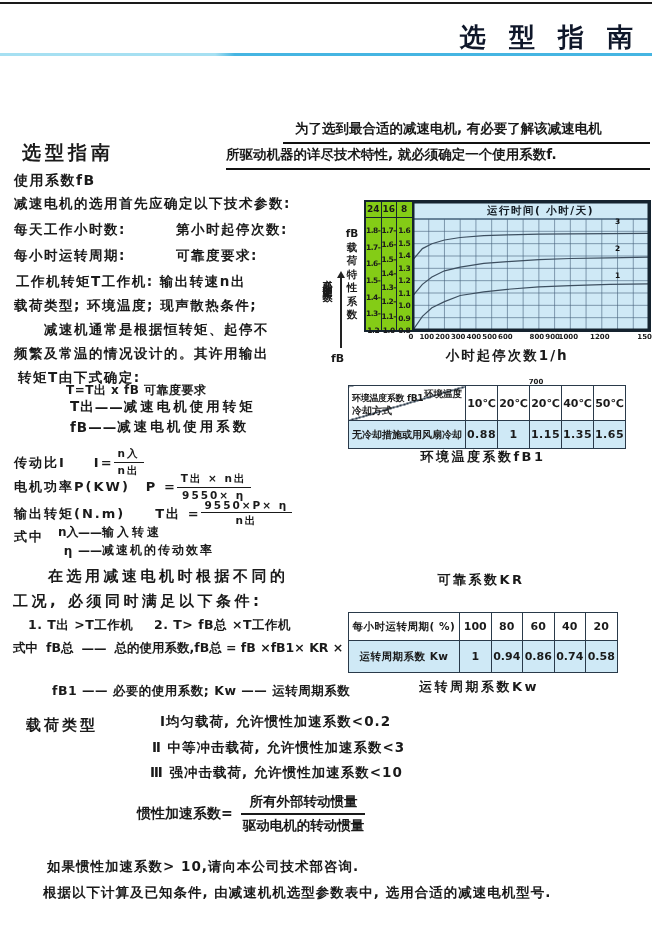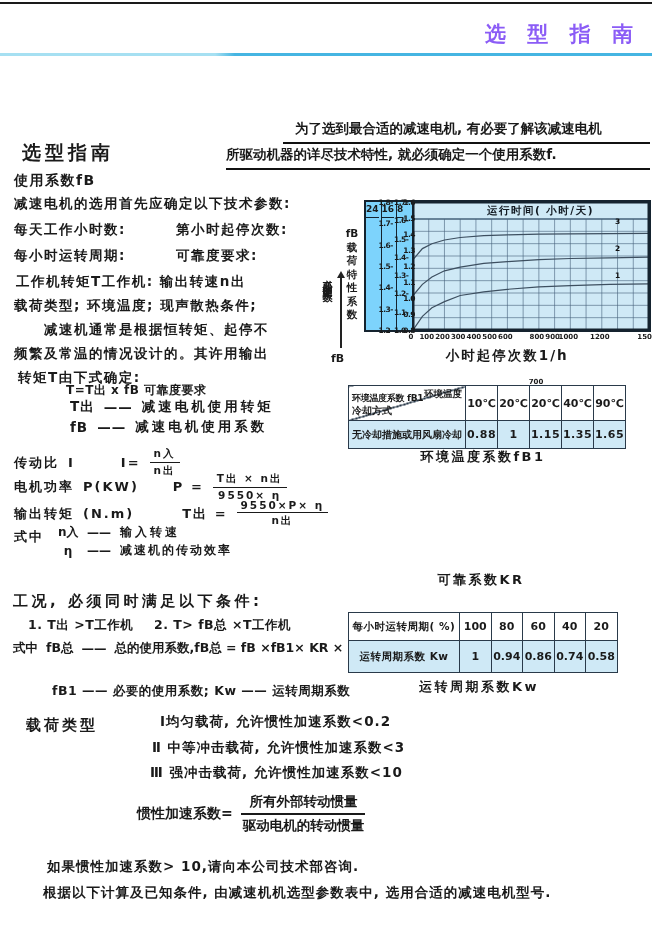"选 型 指 南" .pgtitle { color: #8b5cf6 -> #0f172a; font-size: 21px -> 26px }
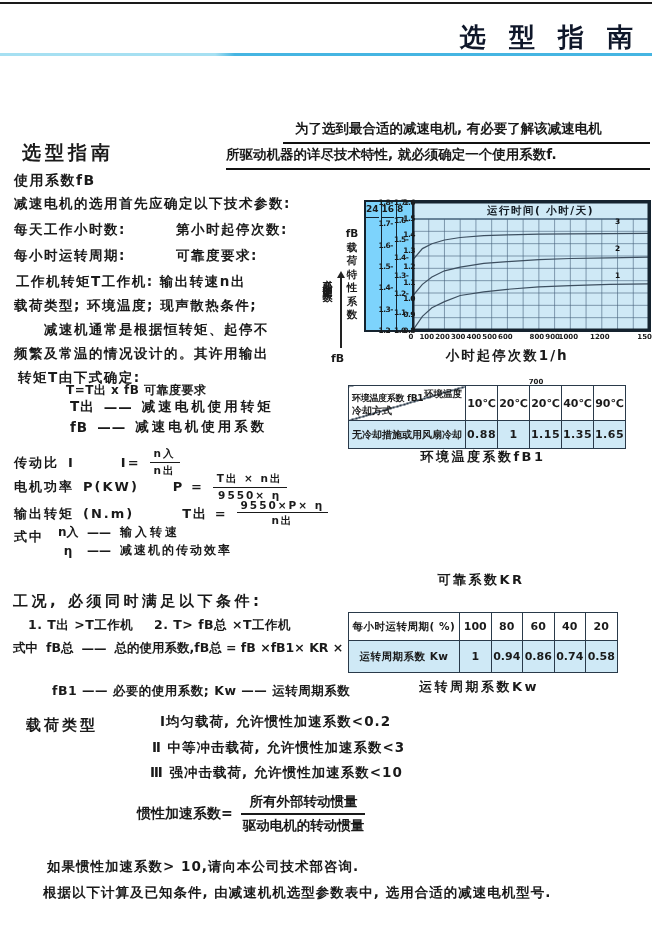"24" .scale-col { background: #7dd3fc -> #84cc16; flex-direction: row -> column }
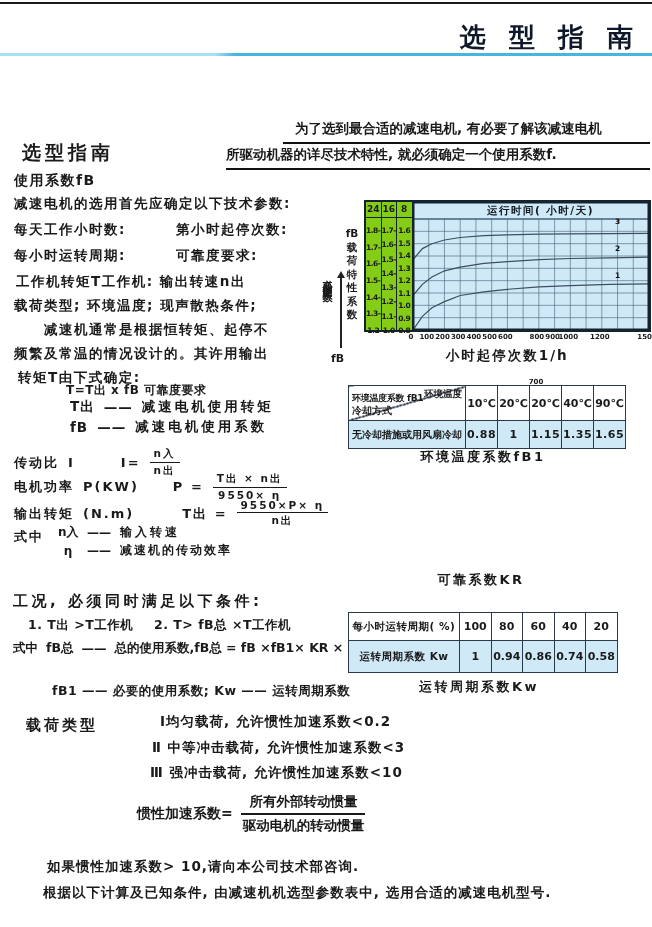"T出" .frow { gap: 9px -> 0 }
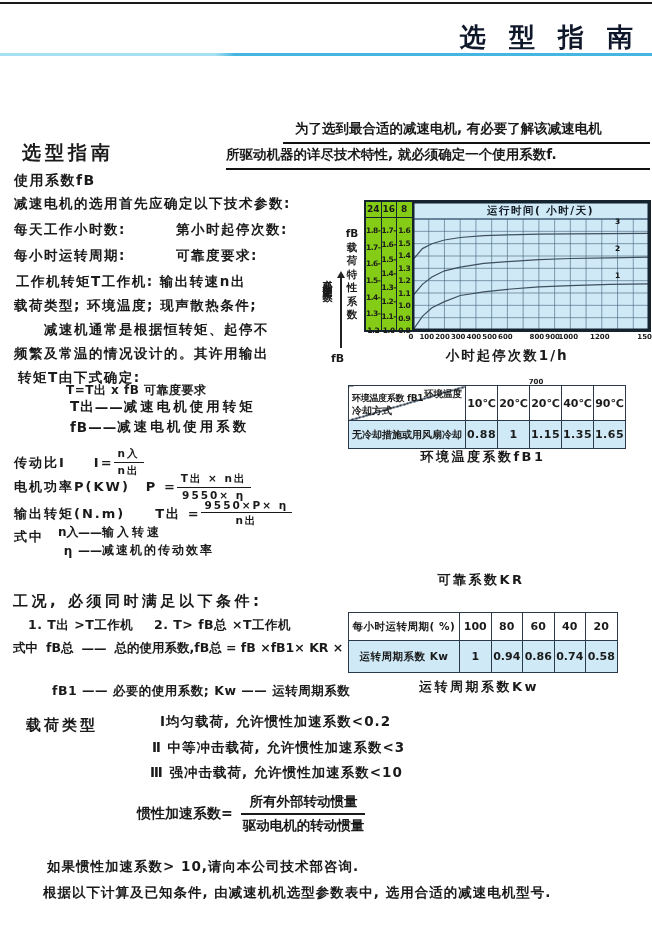"90℃" td.th { text: 90 -> 50 }
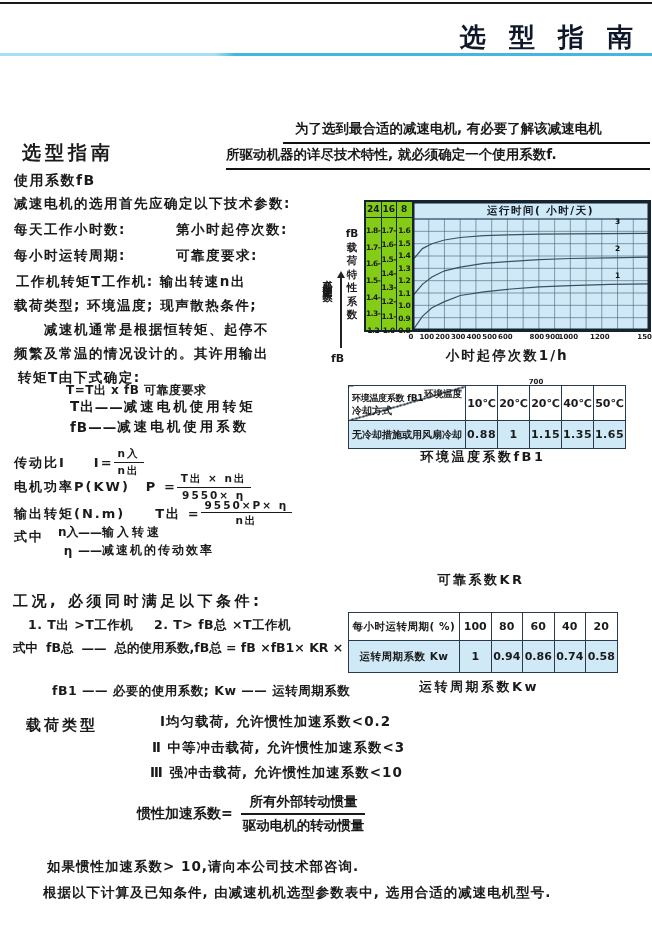"在选用减速电机时根据不同的" div.abs { html: none -> <div>在选用减速电机时根据不同的</div> }
